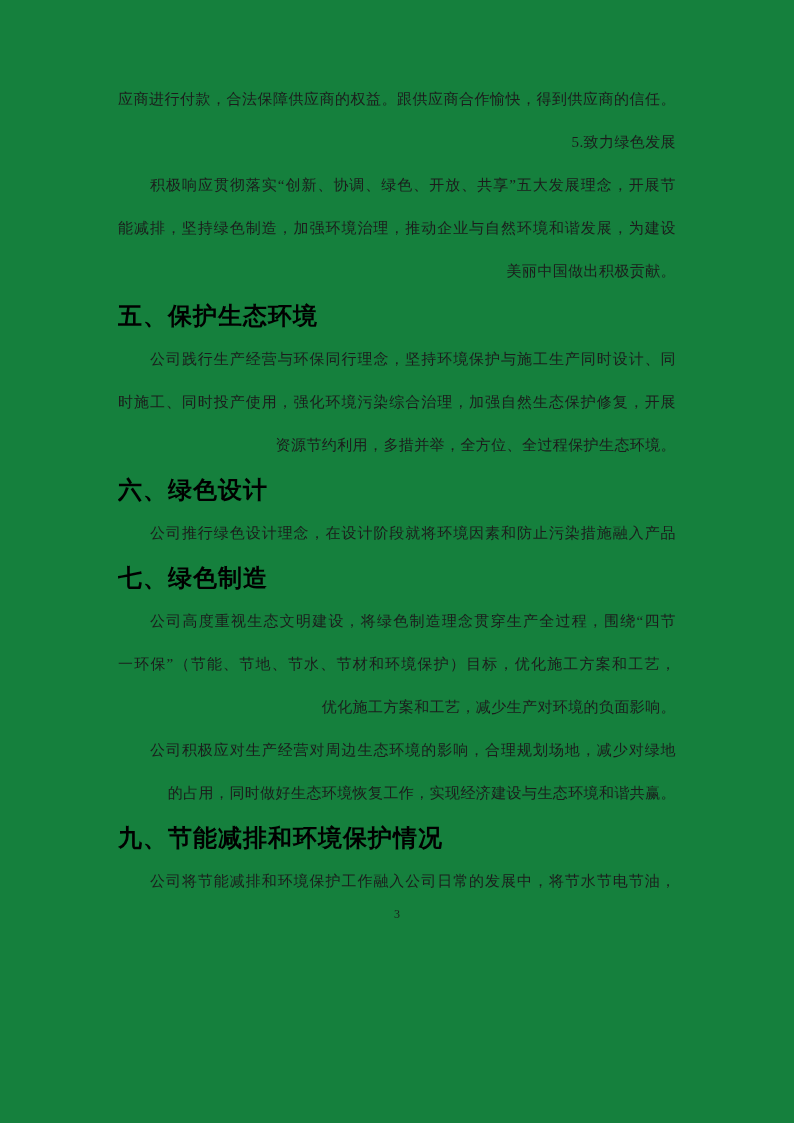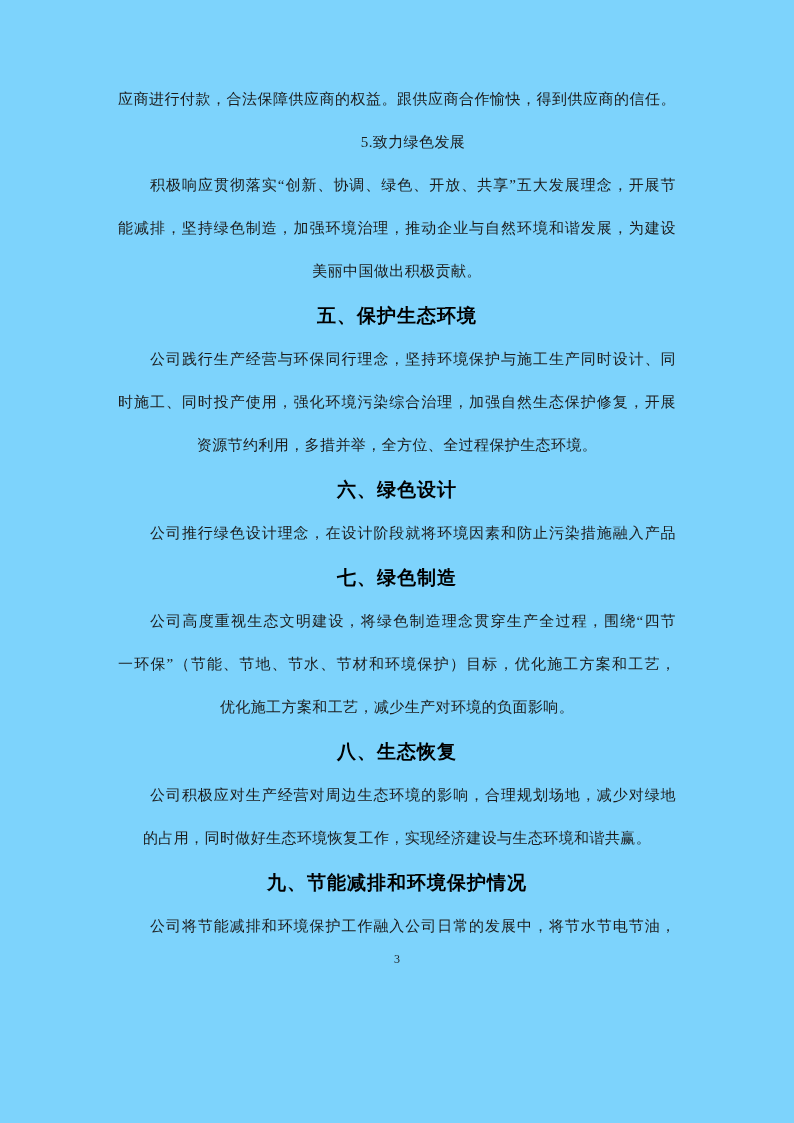"应商进行付款，合法保障供应商的权益。跟供应商合作愉快，得到供应商的信任。" .page { background: #7dd3fc -> #15803d }
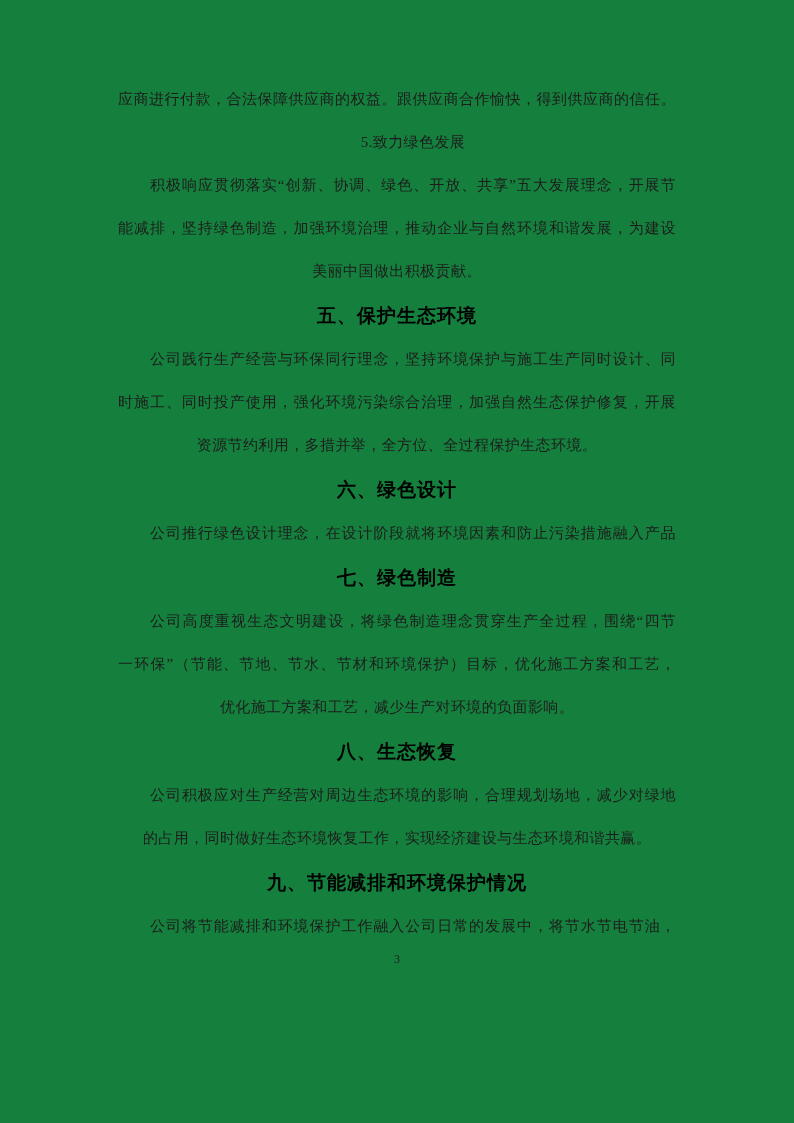"5.致力绿色发展" .line { text-align: center -> right }
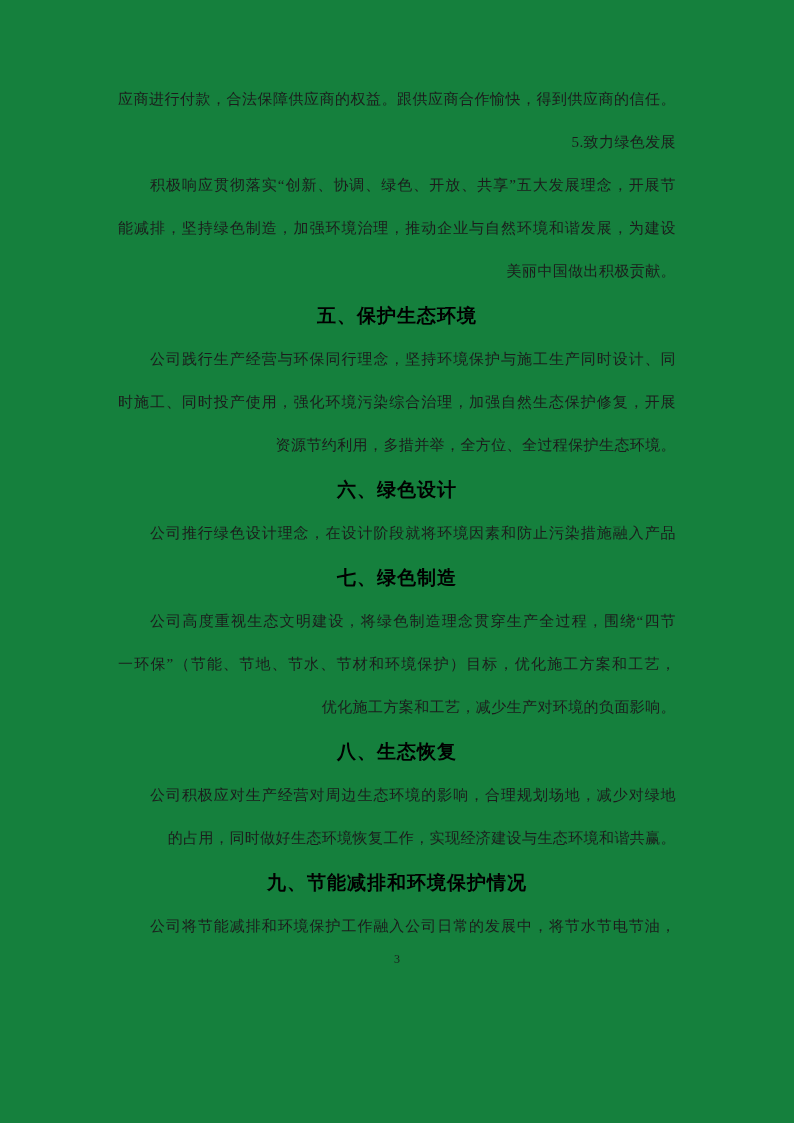"五、保护生态环境" .heading { font-size: 19px -> 24px; text-align: center -> none }
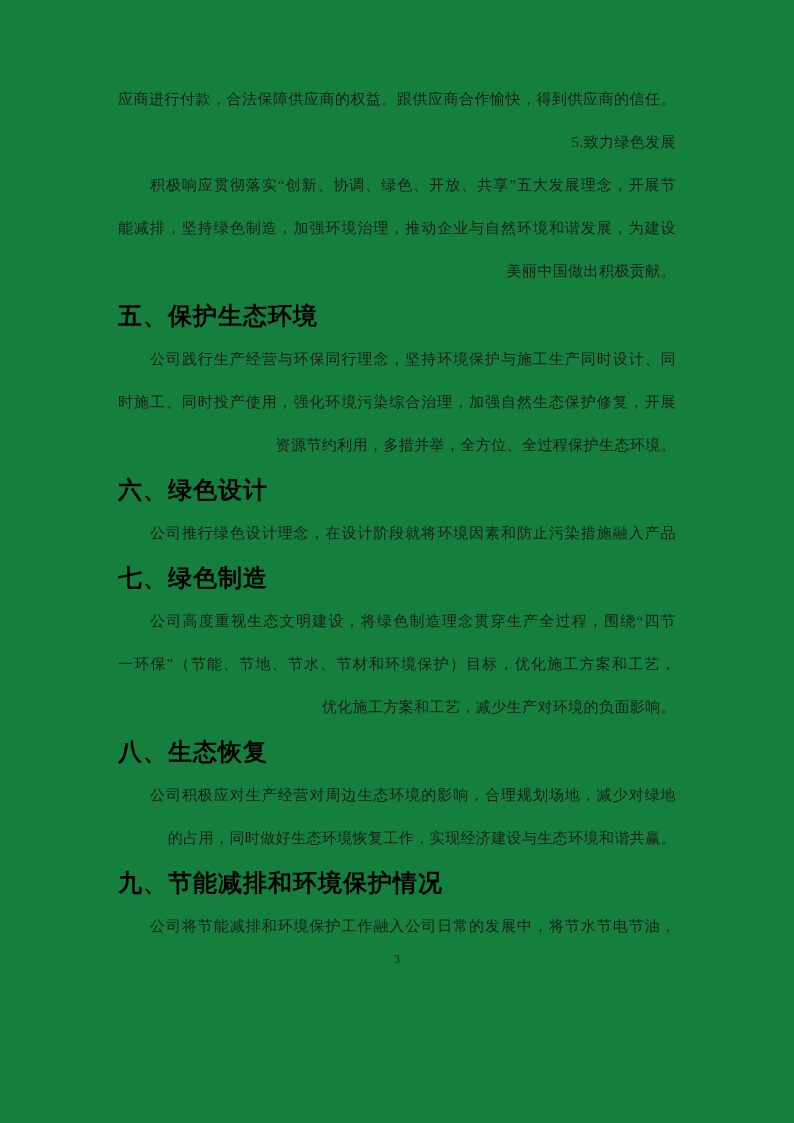"八、生态恢复" div.heading { html: <div>八、生态恢复</div> -> none }
